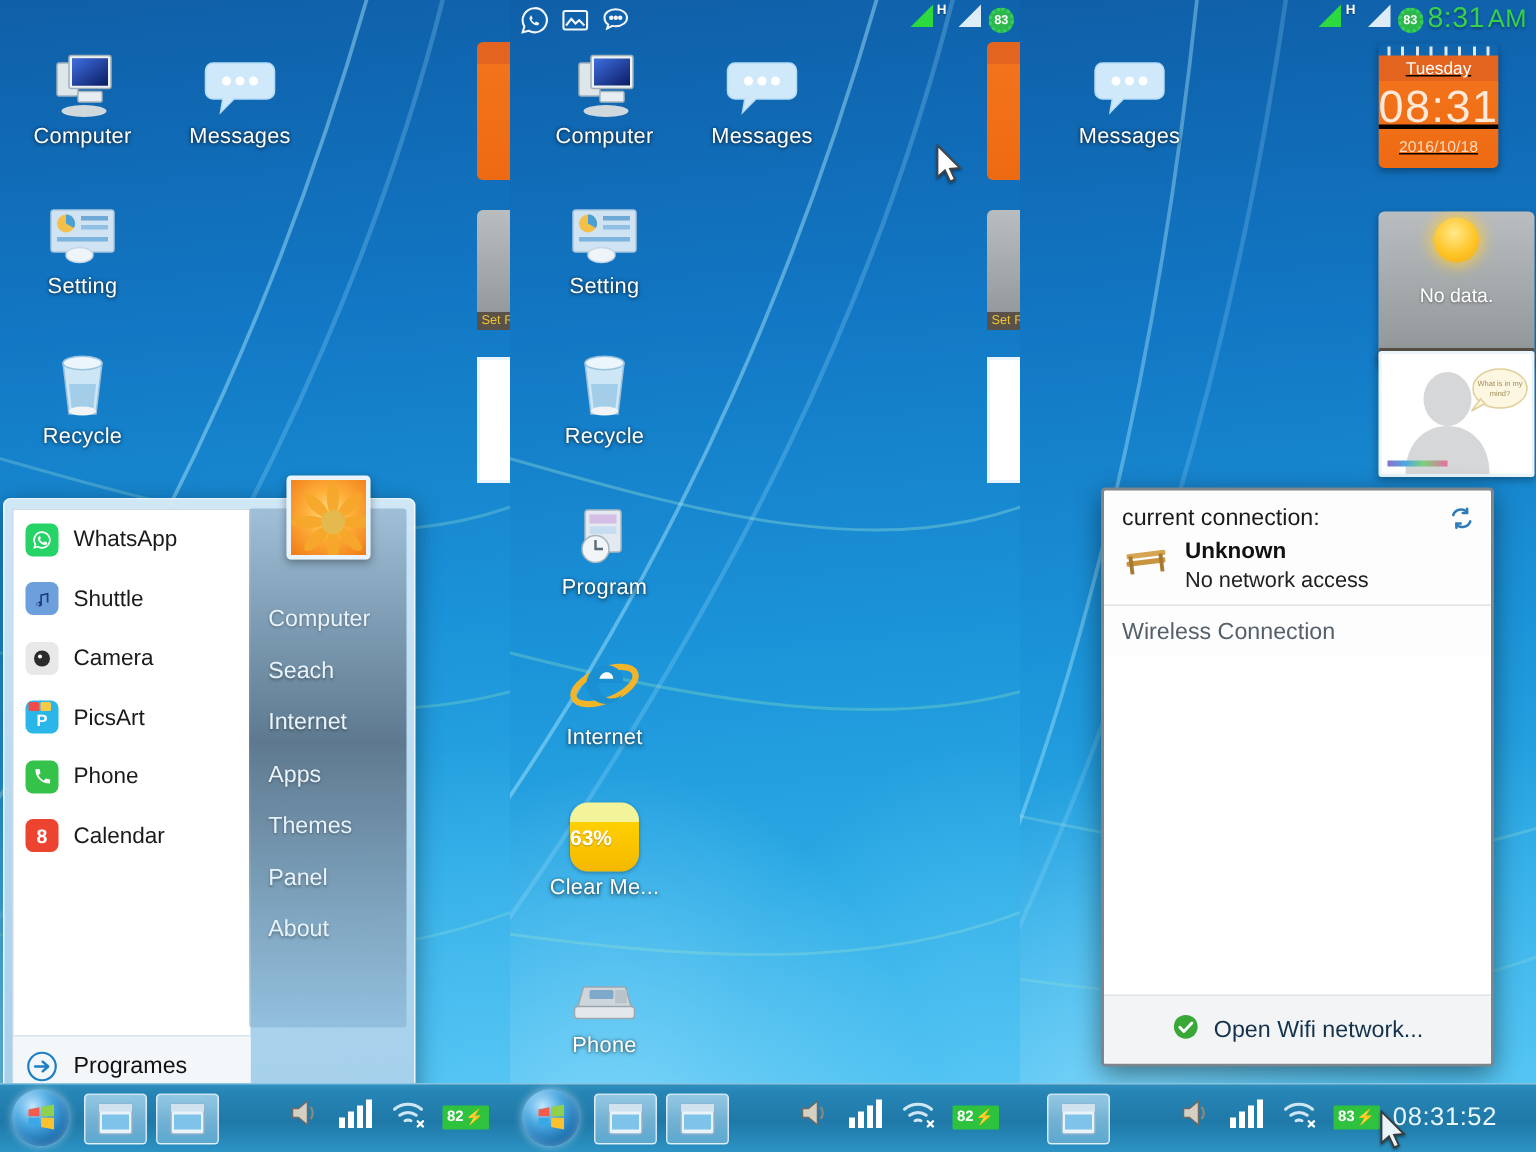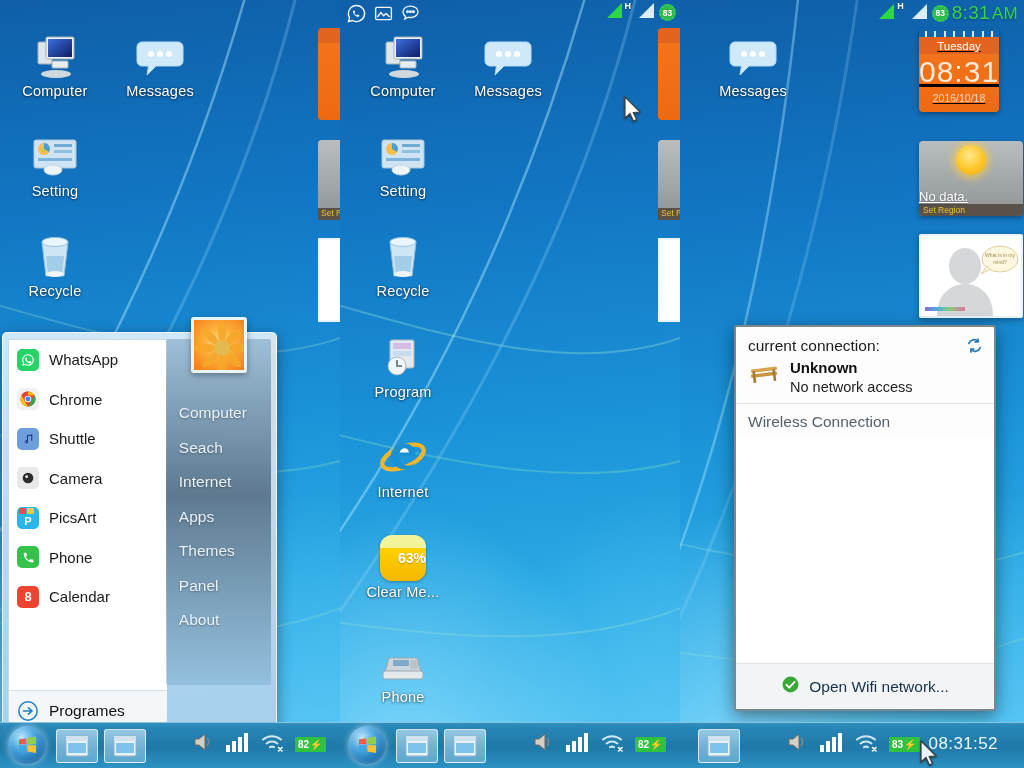"No data." .w-weather .nodata { padding: 14px 0 0 -> 14px 0 28px; text-align: none -> center; text-decoration: underline -> none }
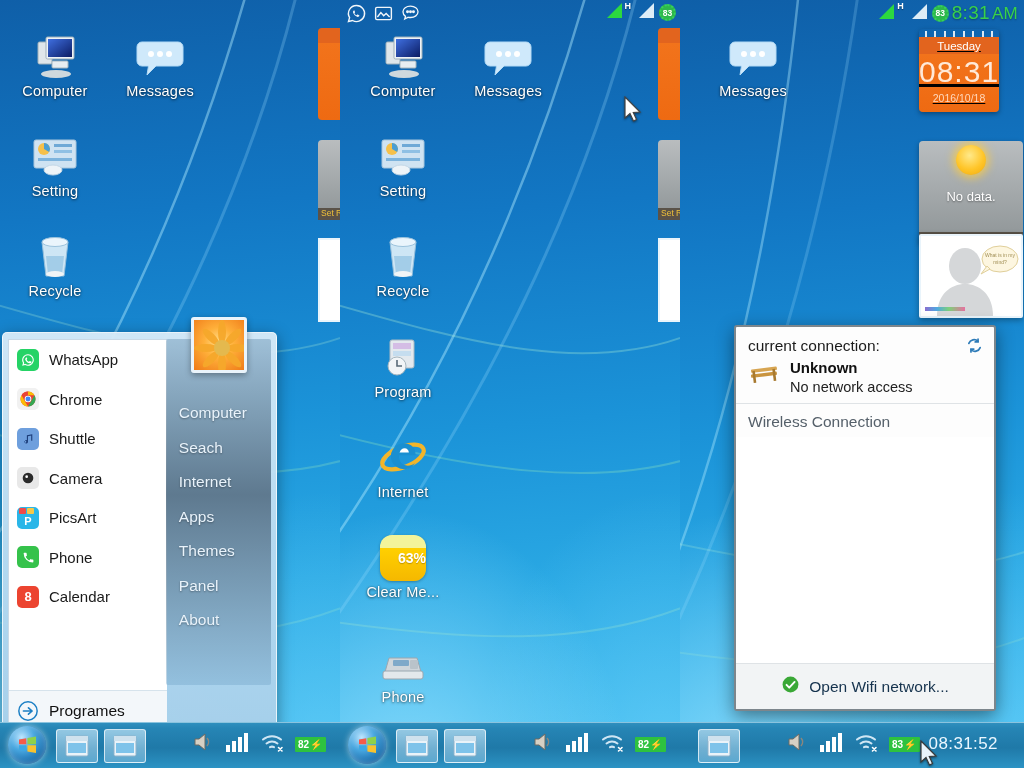"Chrome" div.sm-app { html: <div> <span> <svg> <circle></circle> <path></path> <path></path> <path></path> <path></path> <circle></circle> <circle></circle> </svg> </span> <span>Chrome</span> </div> -> none }
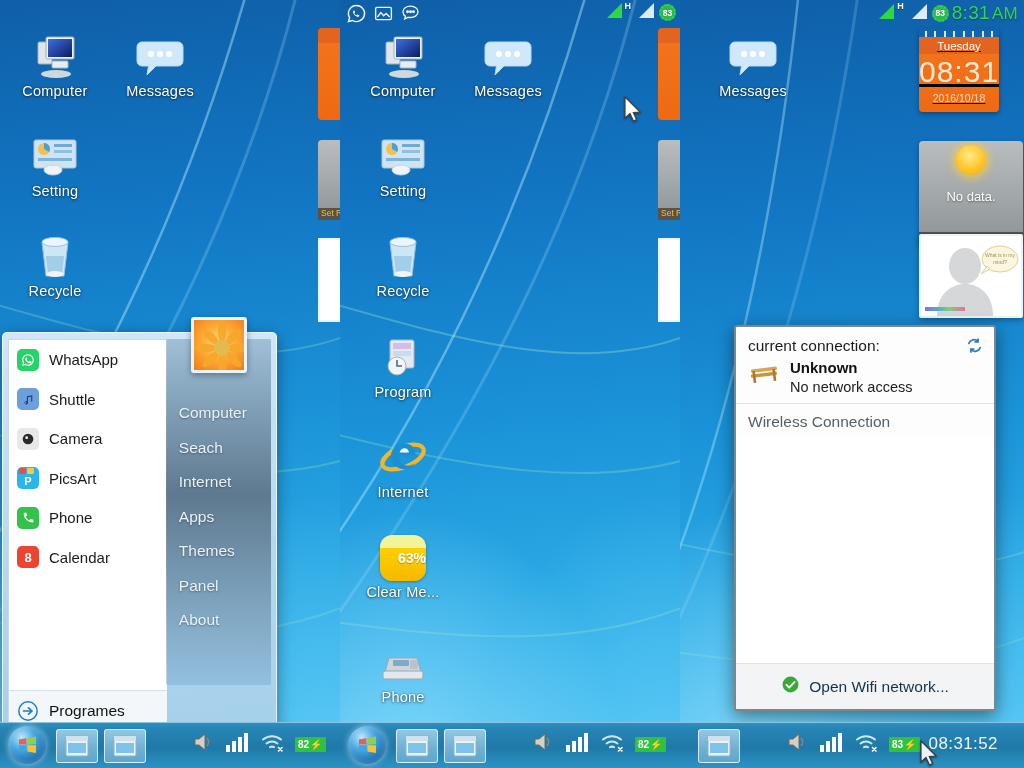"63%" div { justify-content: flex-end -> flex-start }
